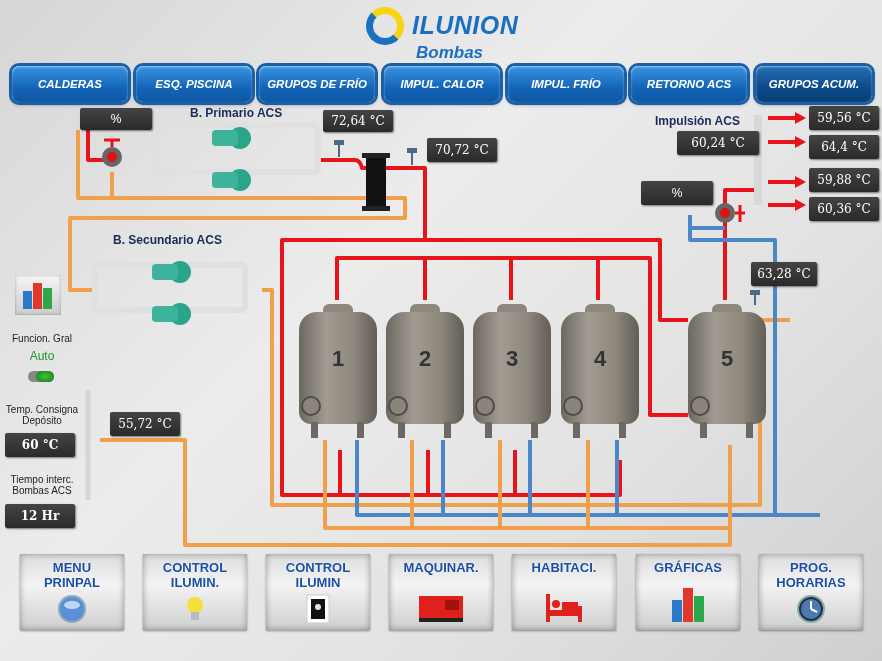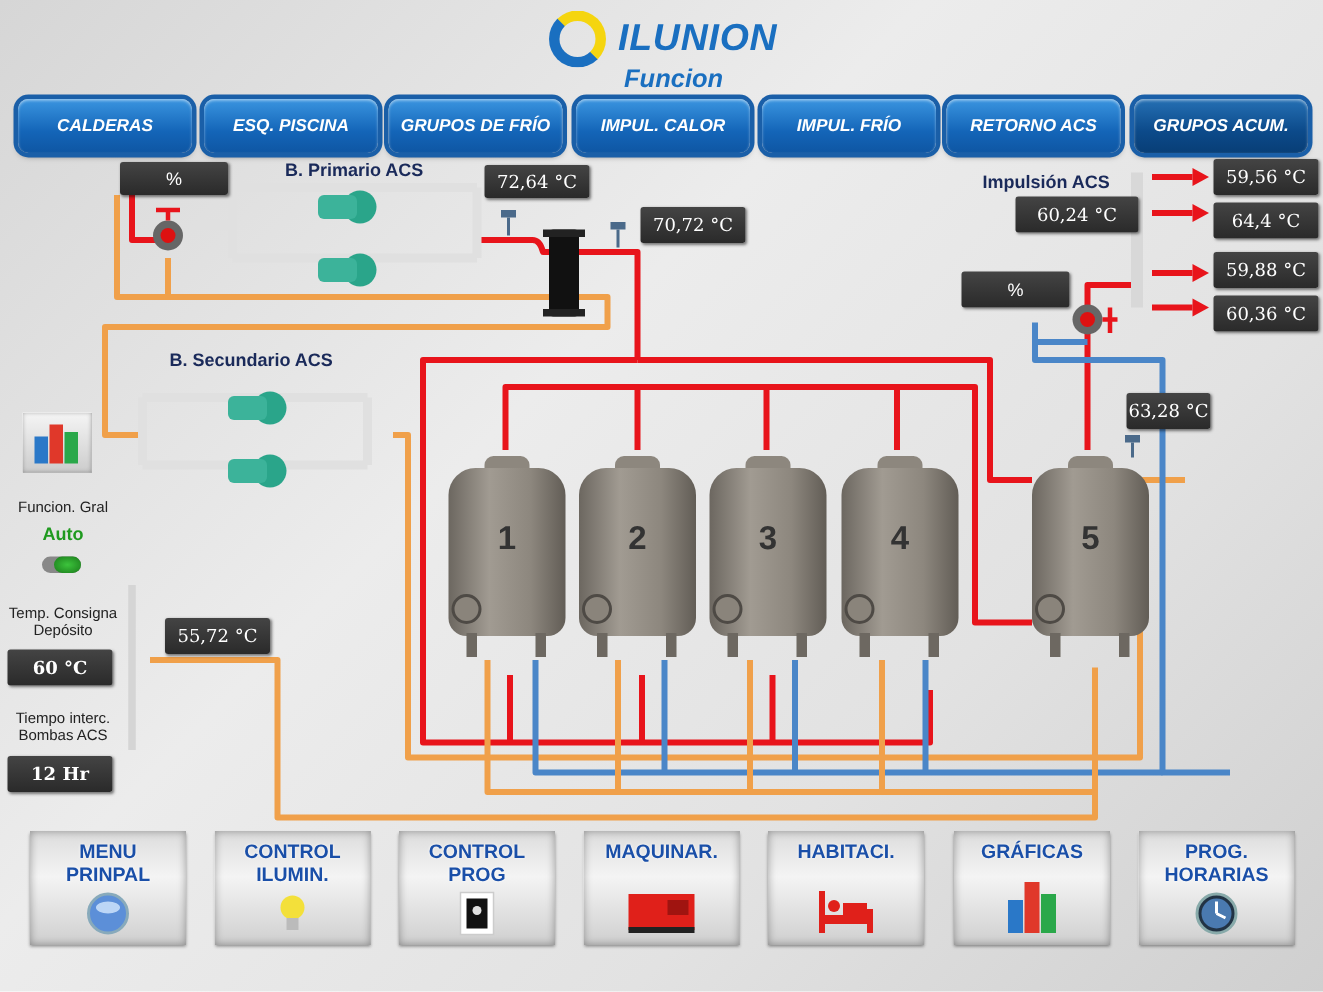"Funcion" div.abs { text: Funcion -> Bombas }
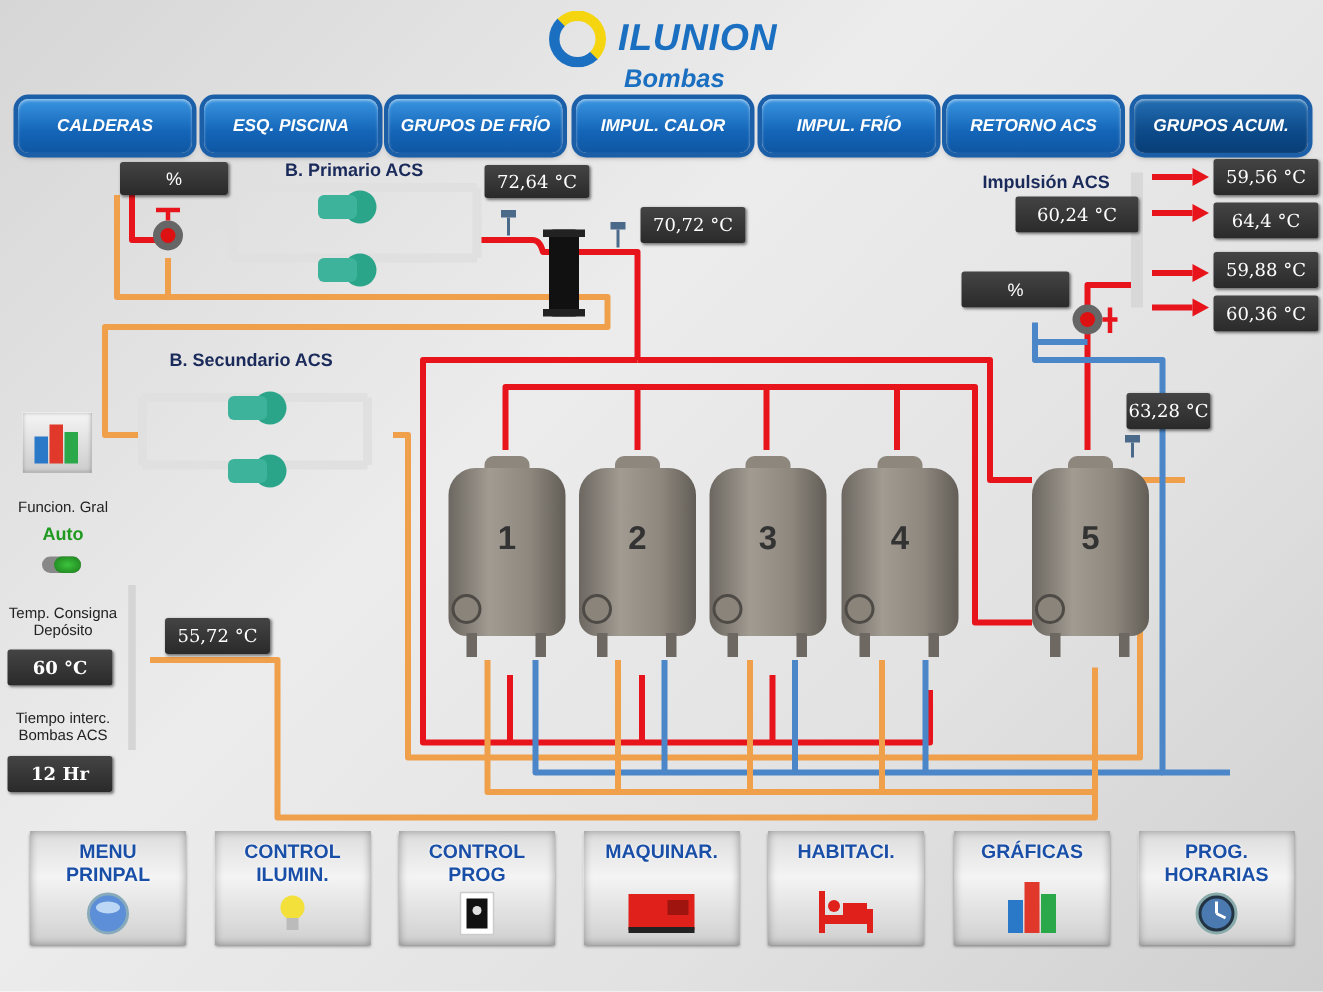"63,28 °C" div.readout { width: 56px -> 66px }
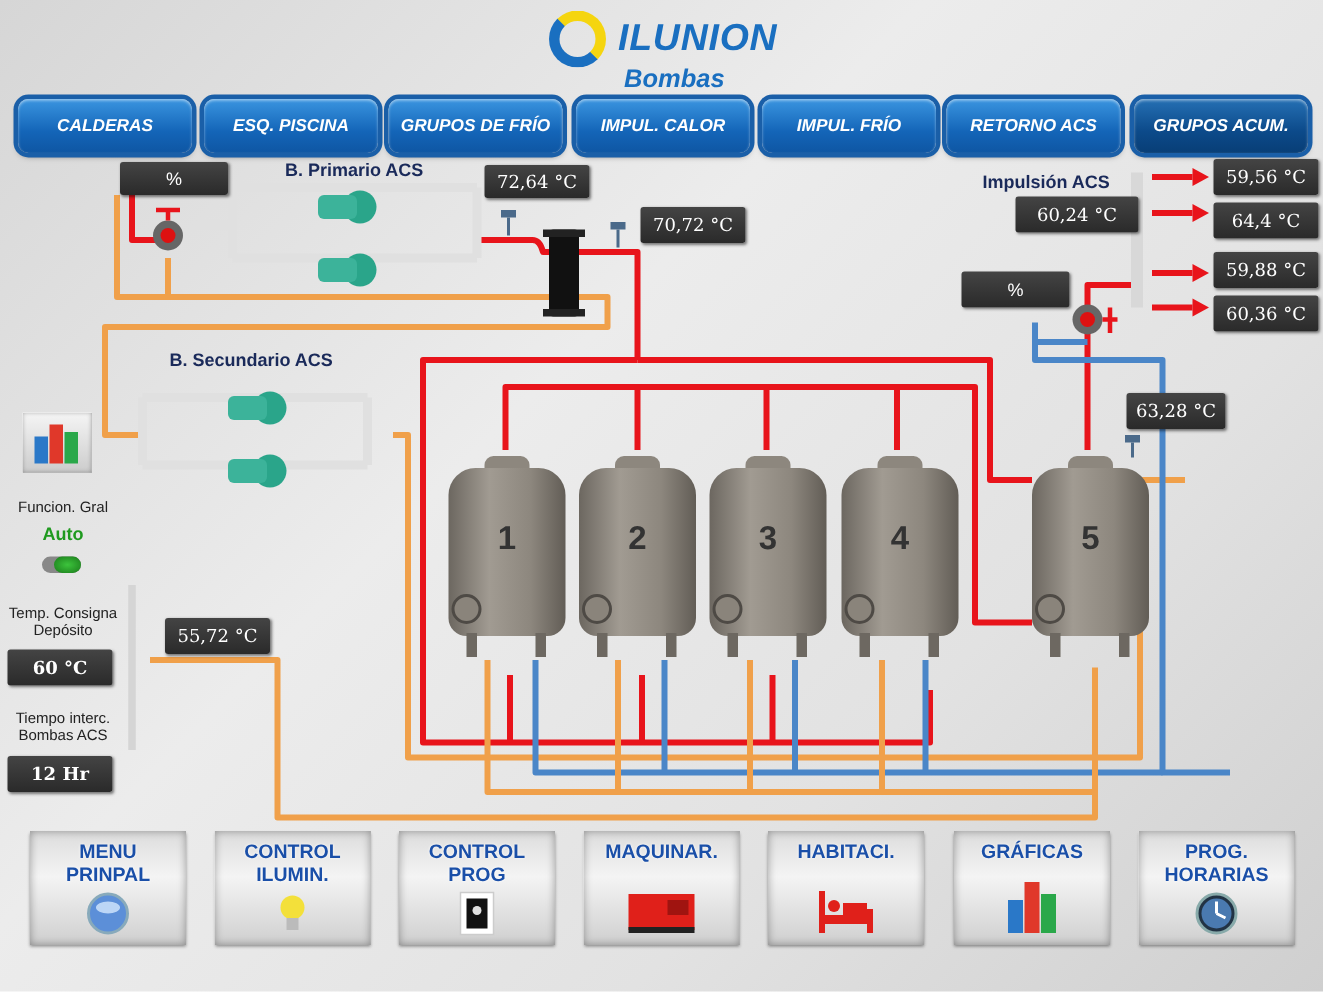"Auto" div.side-lbl { font-weight: bold -> normal }
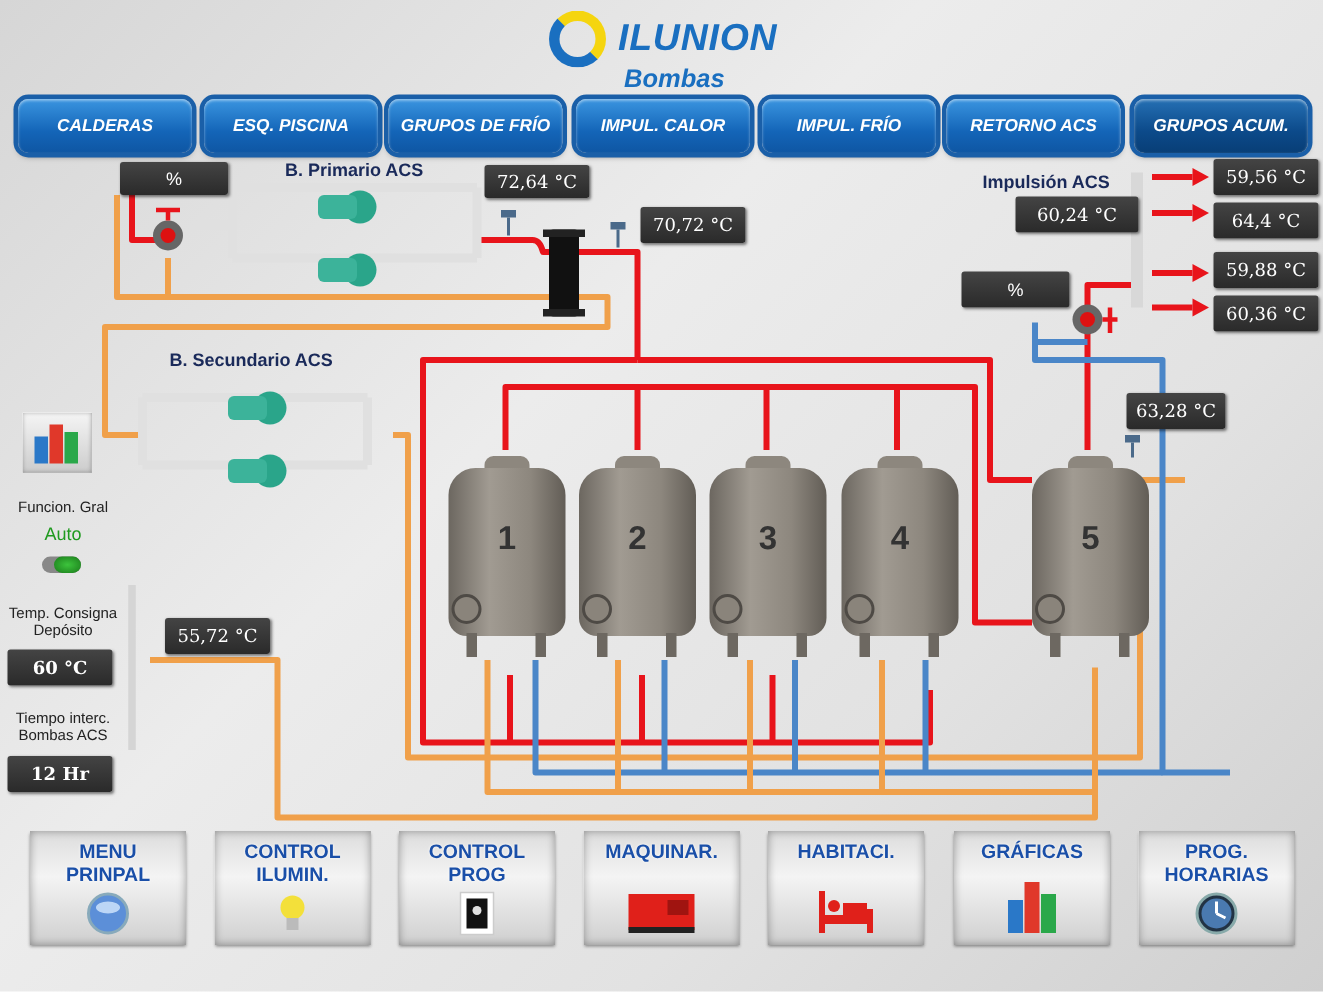"PROG" span { text: PROG -> ILUMIN }
